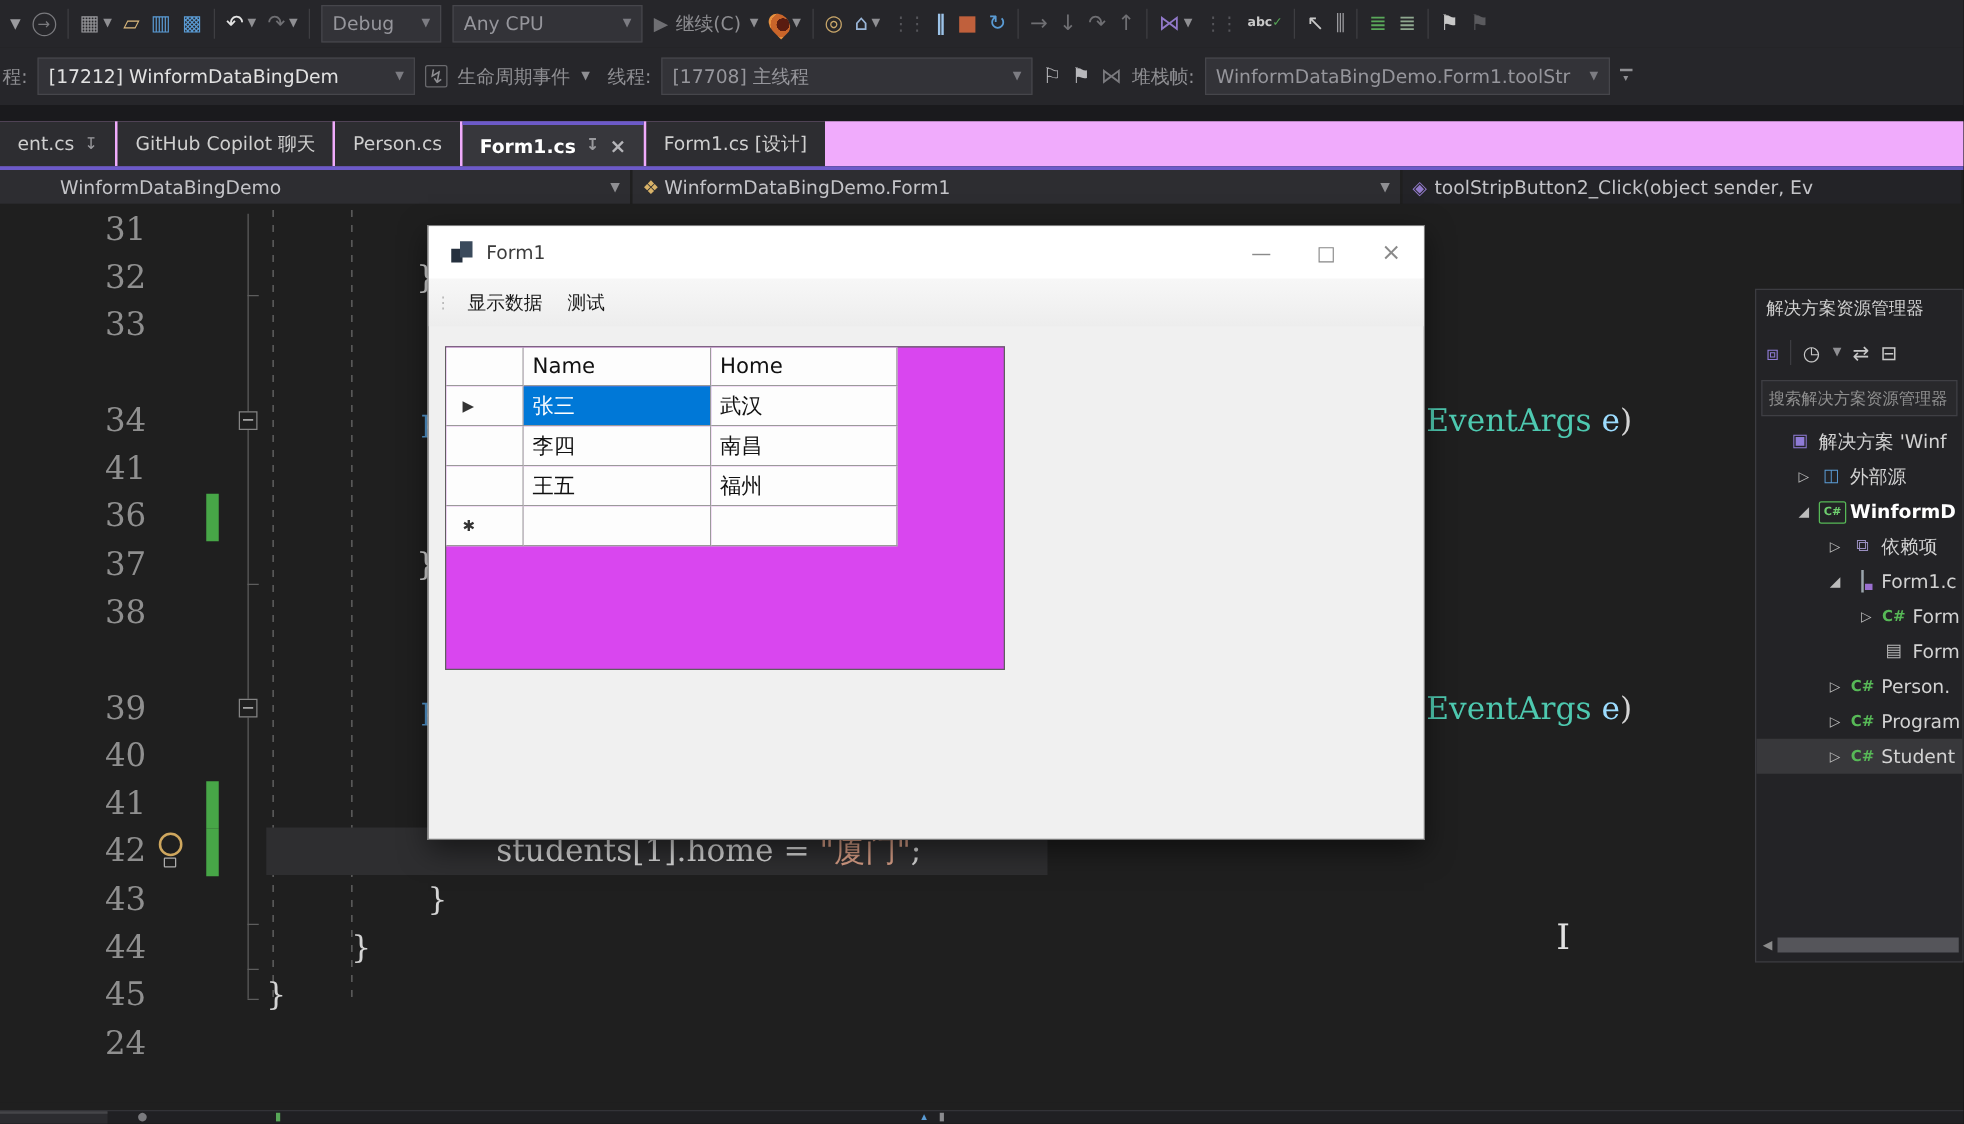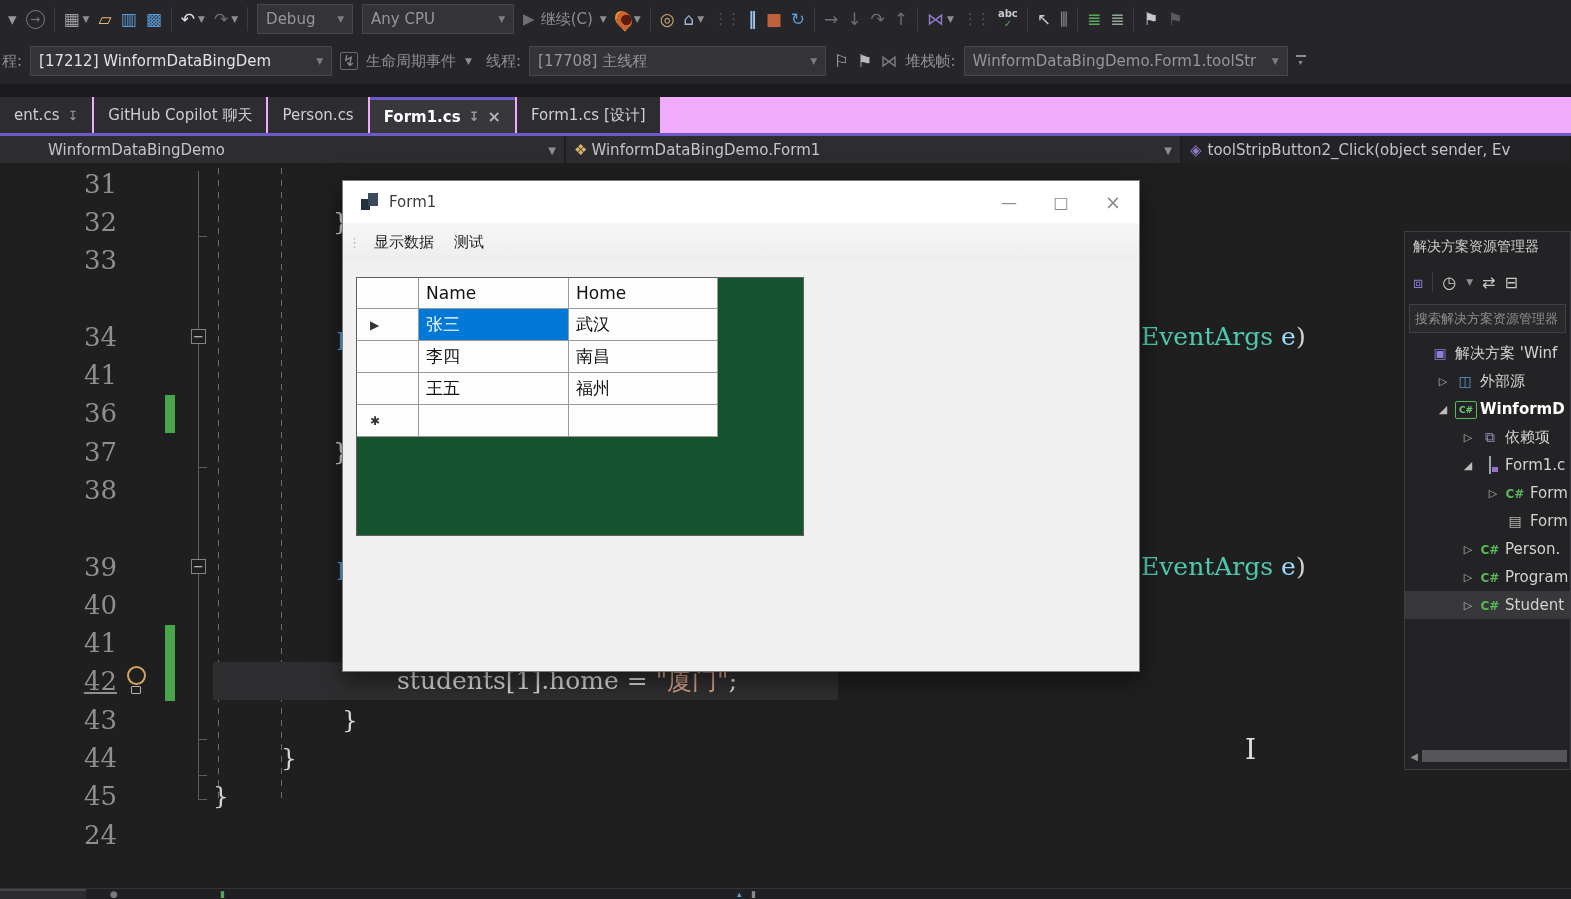"abc" .abc { flex-direction: column -> row }
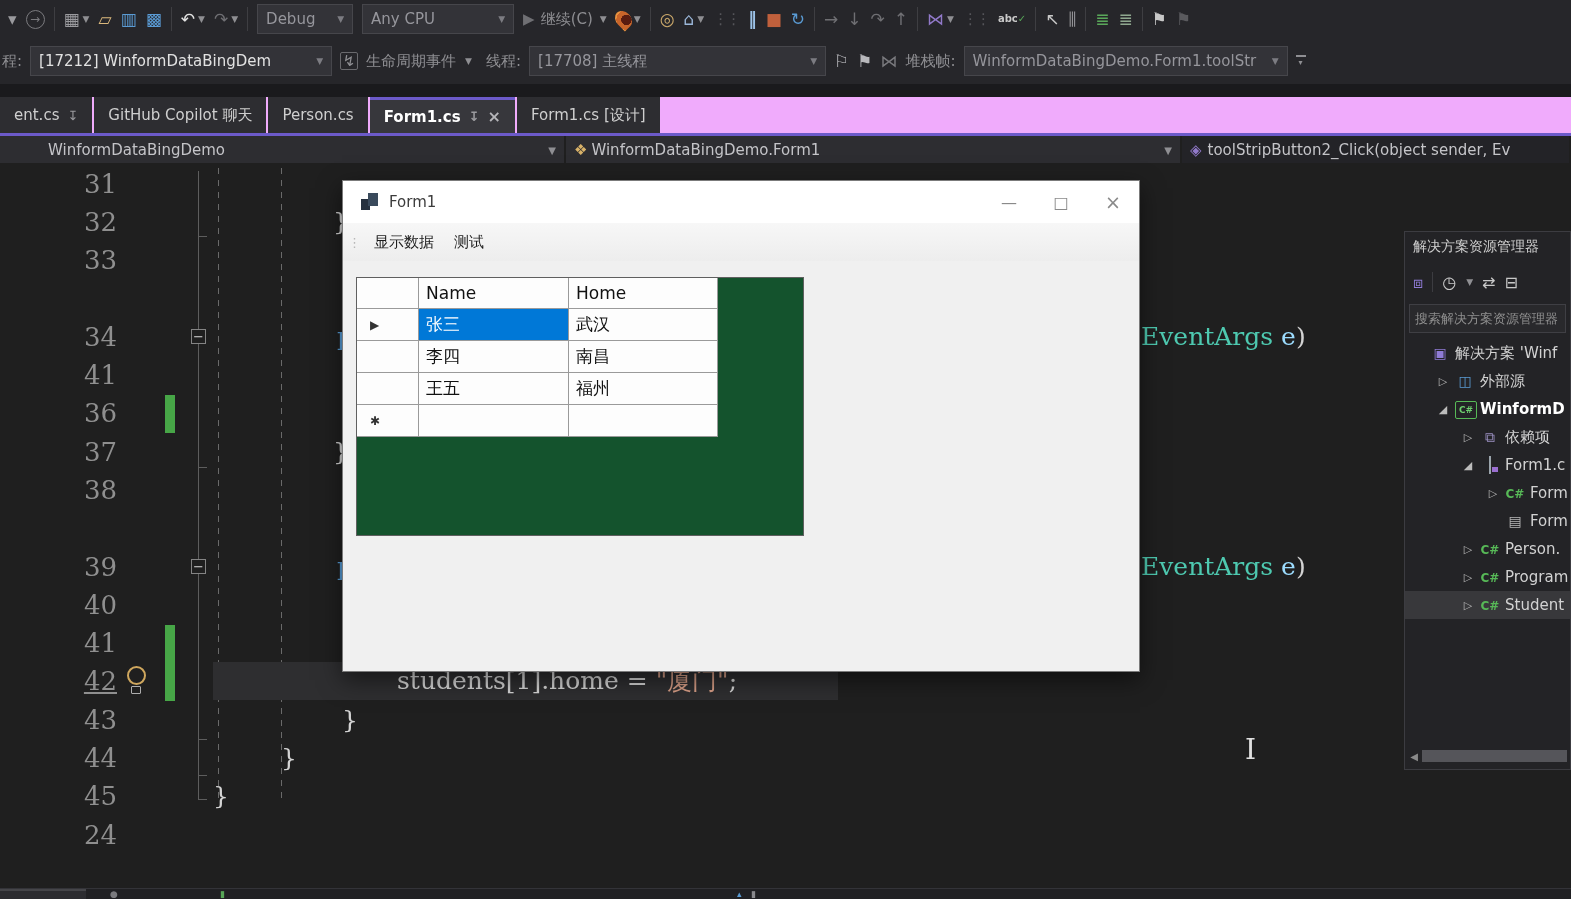"WinformDataBingDemo" .seg.s1 { width: 564px -> 504px }
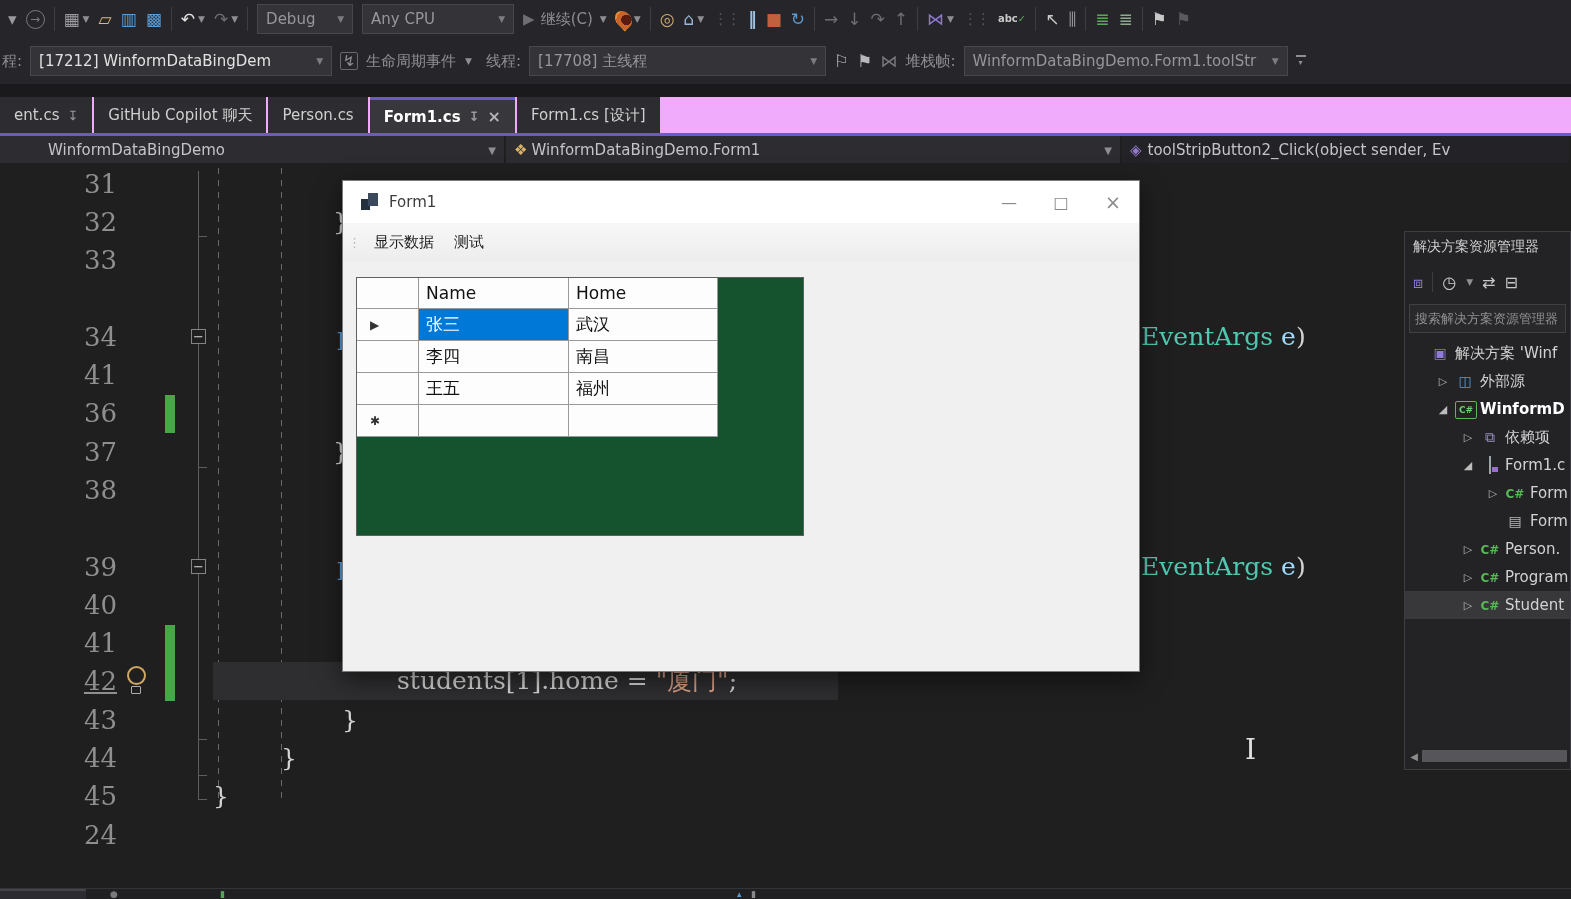"Name" .gridouter { background: #14532d -> #d946ef }
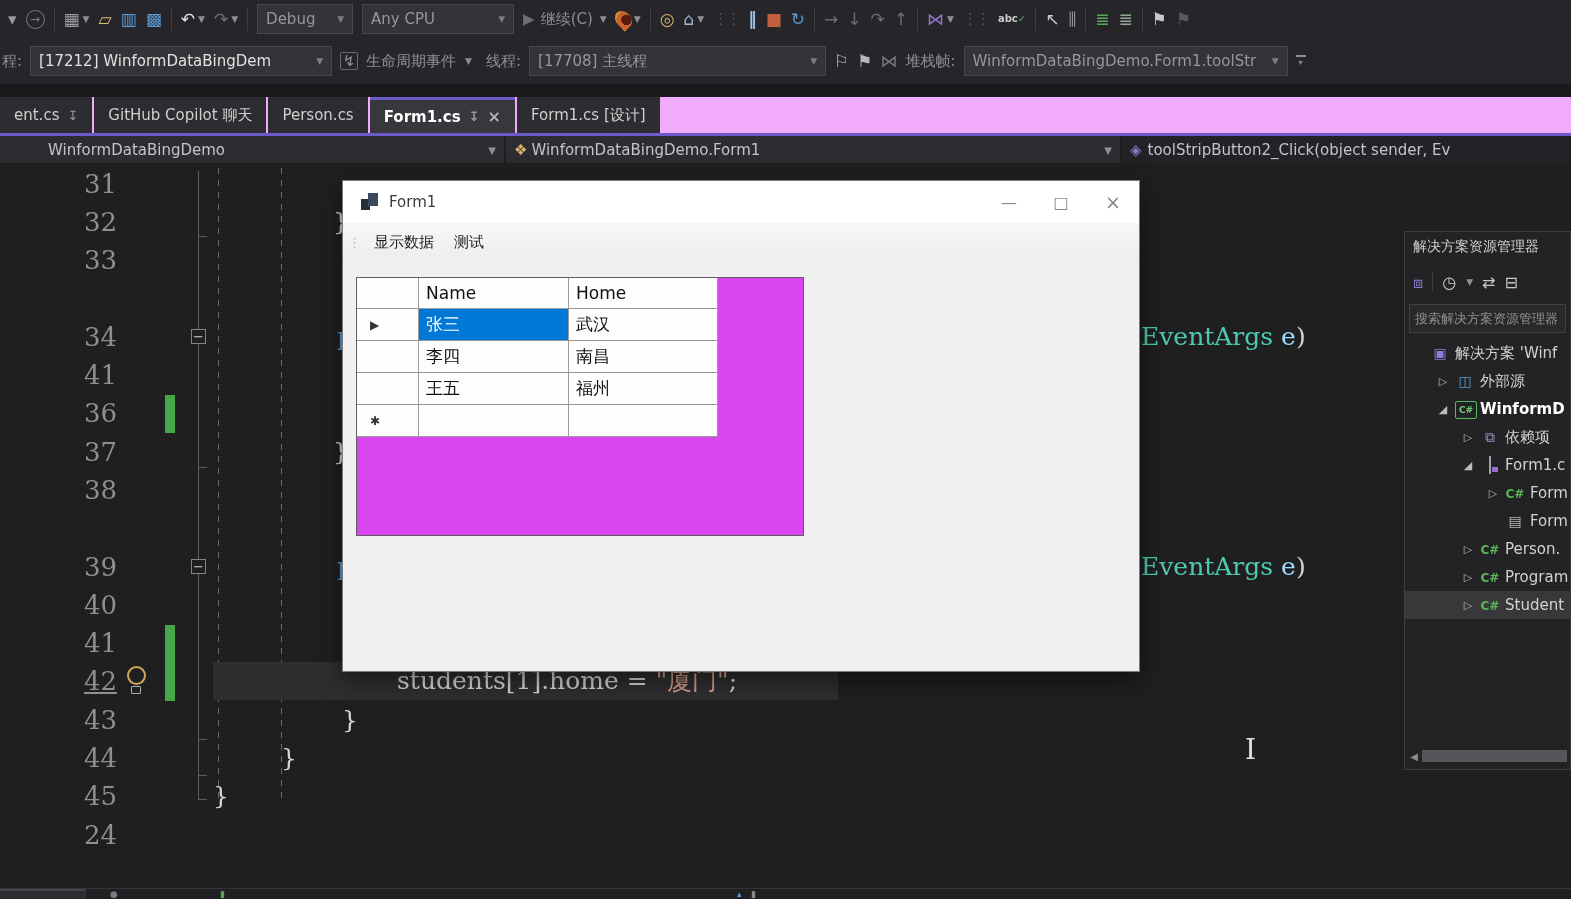"42" div.lnum { text-decoration: underline -> none }
